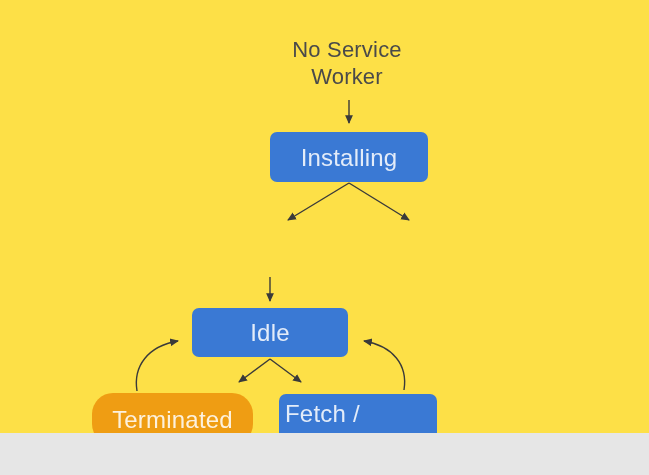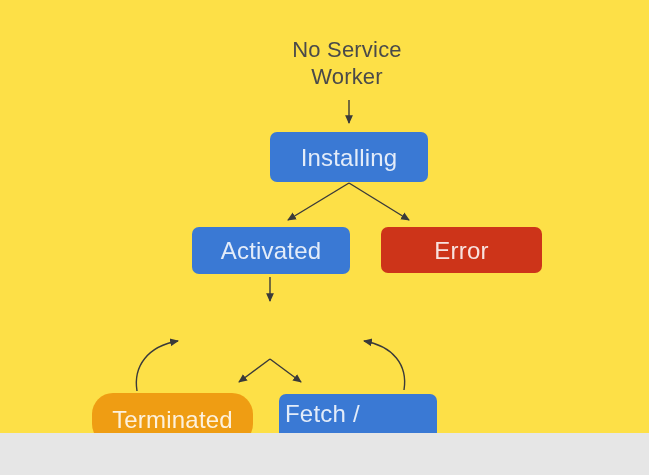"Activated" div.node { html: <div> <span>Activated</span> </div> -> none }
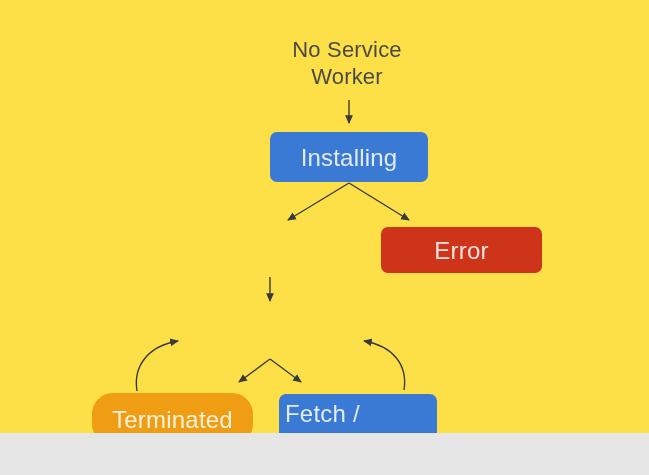"Error" div.node { html: <div> <span>Error</span> </div> -> none }
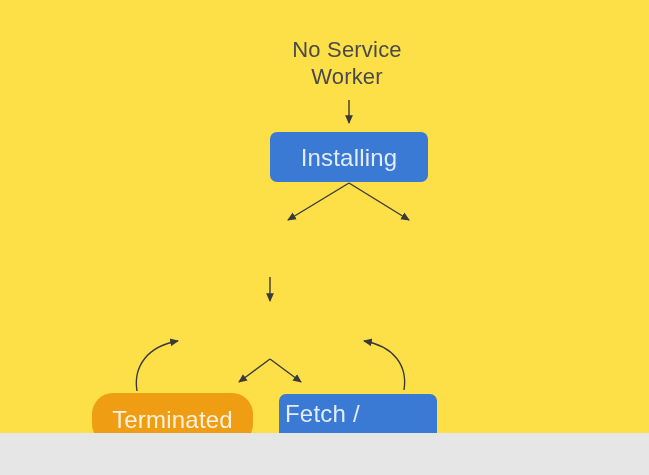"Idle" div.node { html: none -> <div> <span>Idle</span> </div> }
